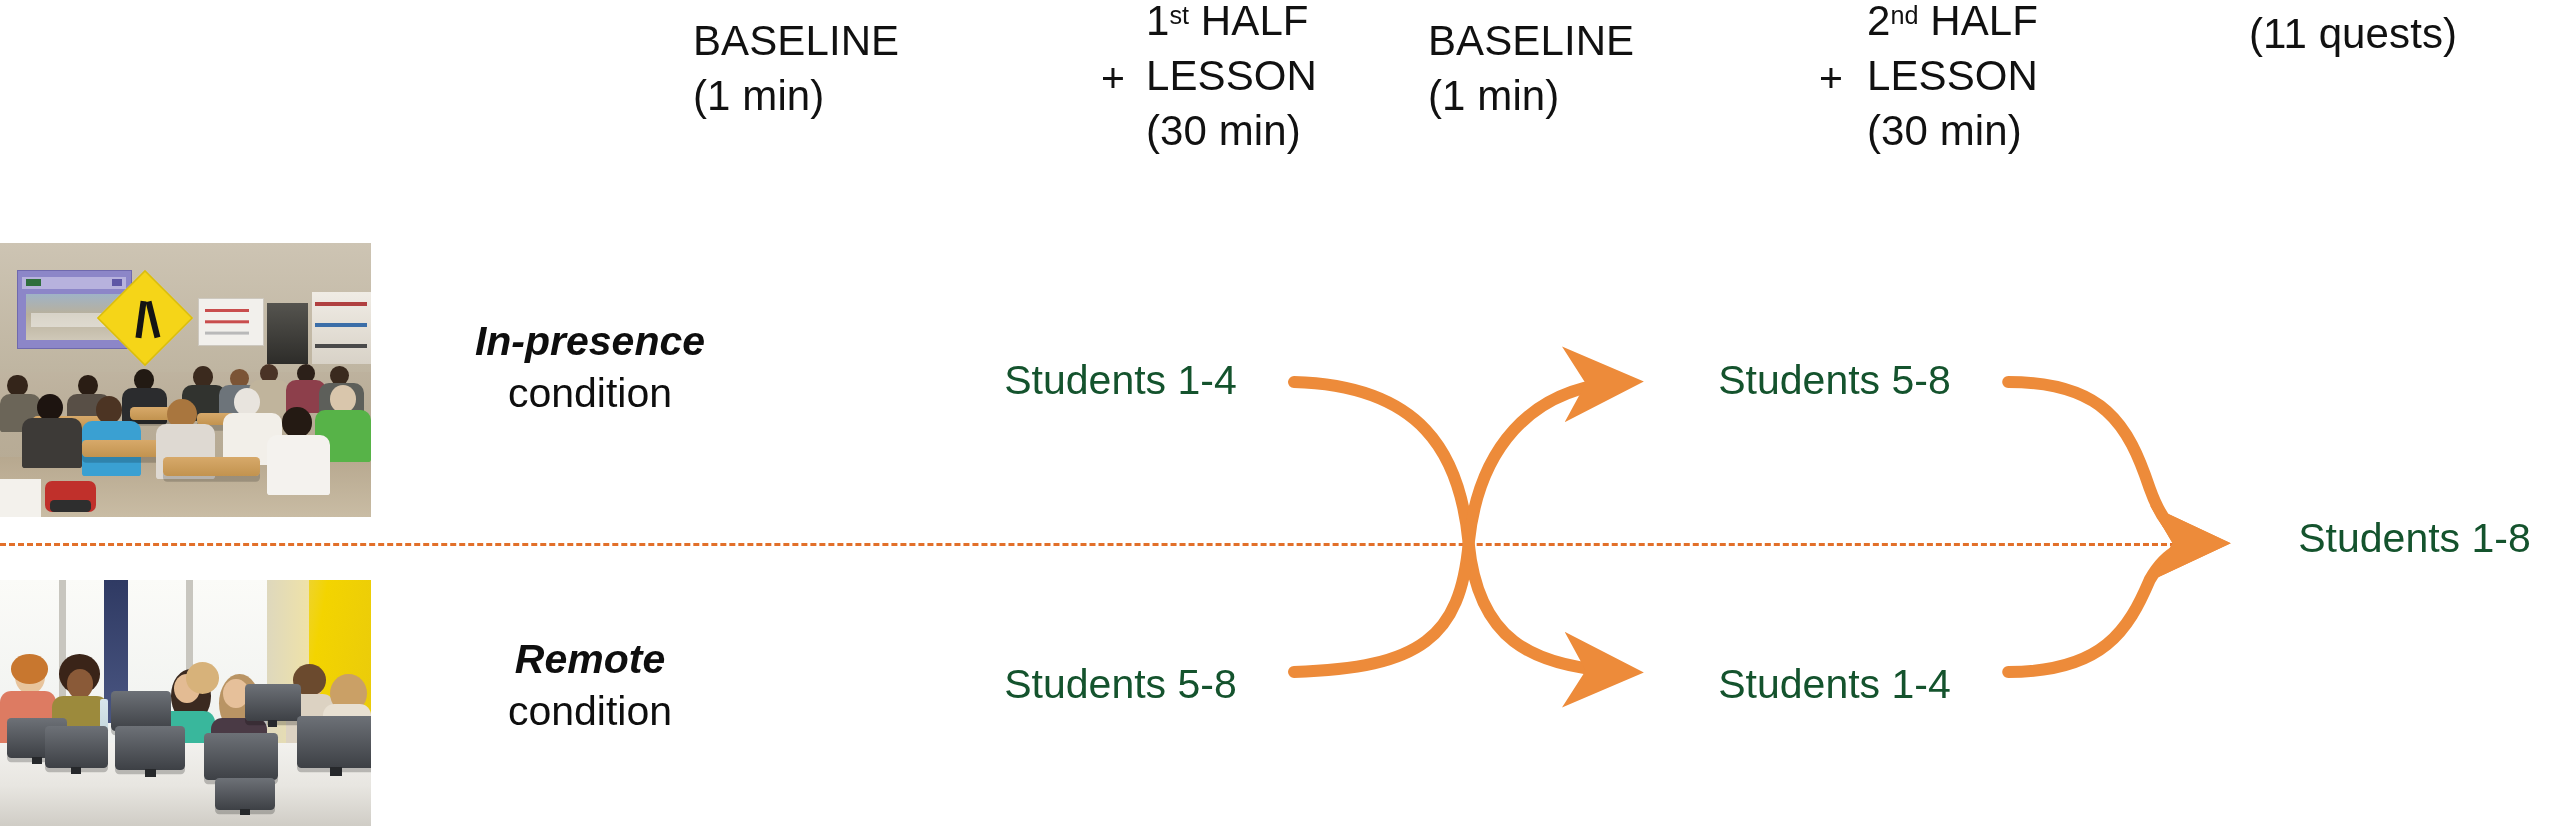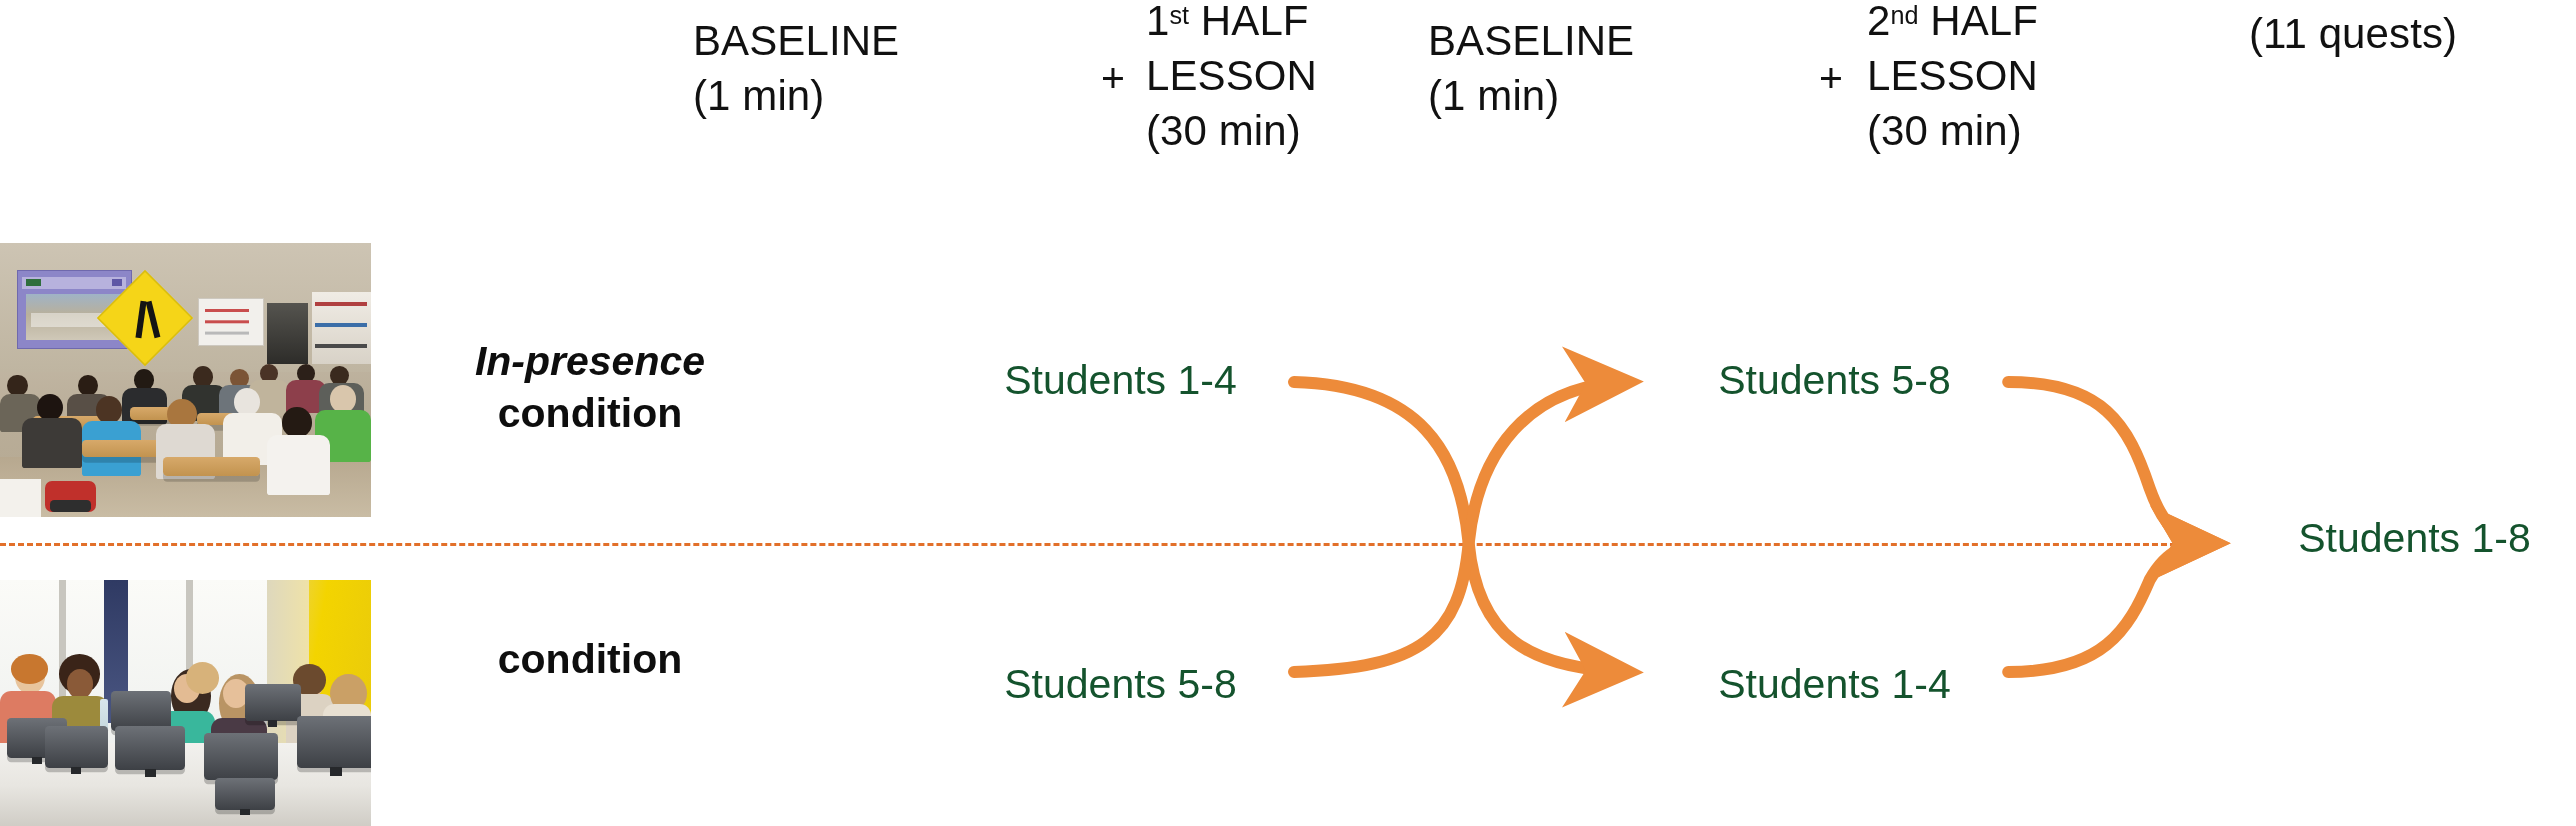"In-presence" .cond .strong { margin-top: 20px -> none }
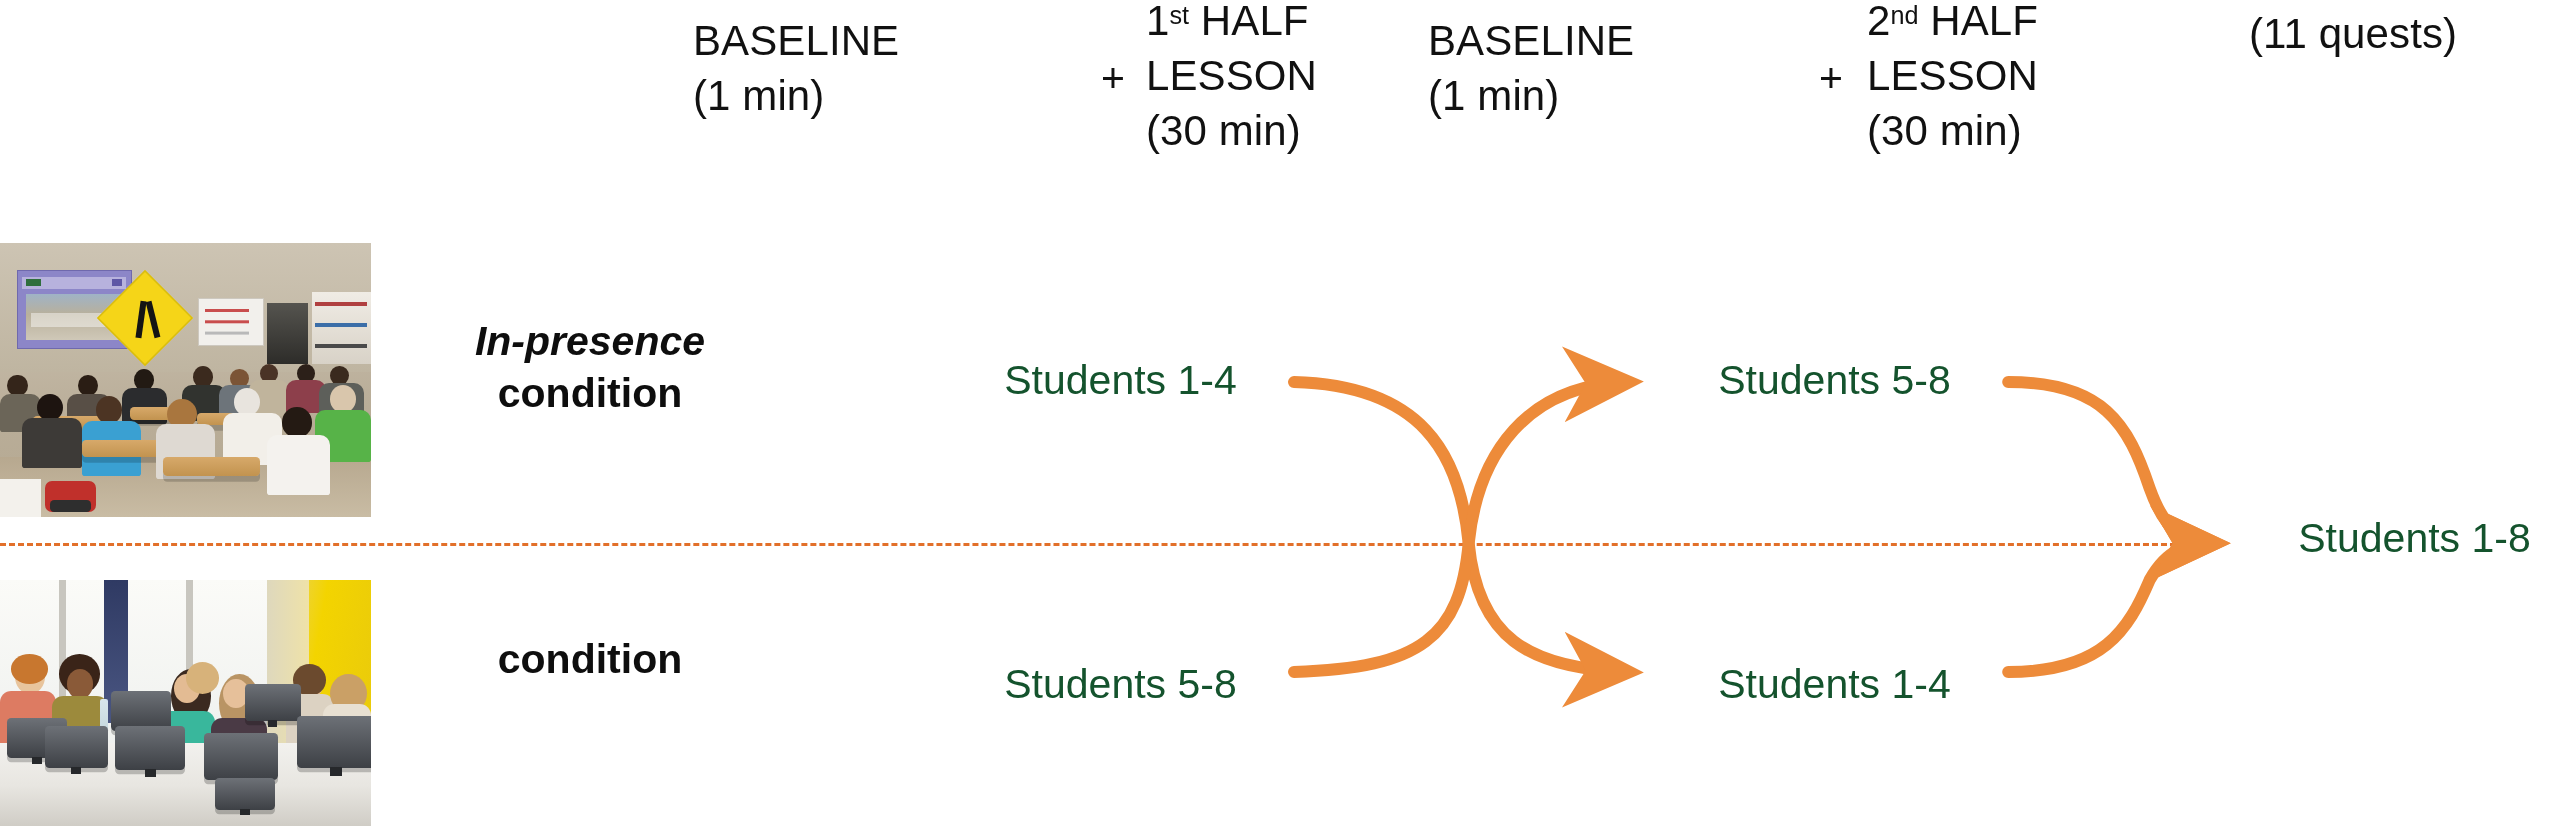"condition" .cond .plain { font-weight: 700 -> 400 }
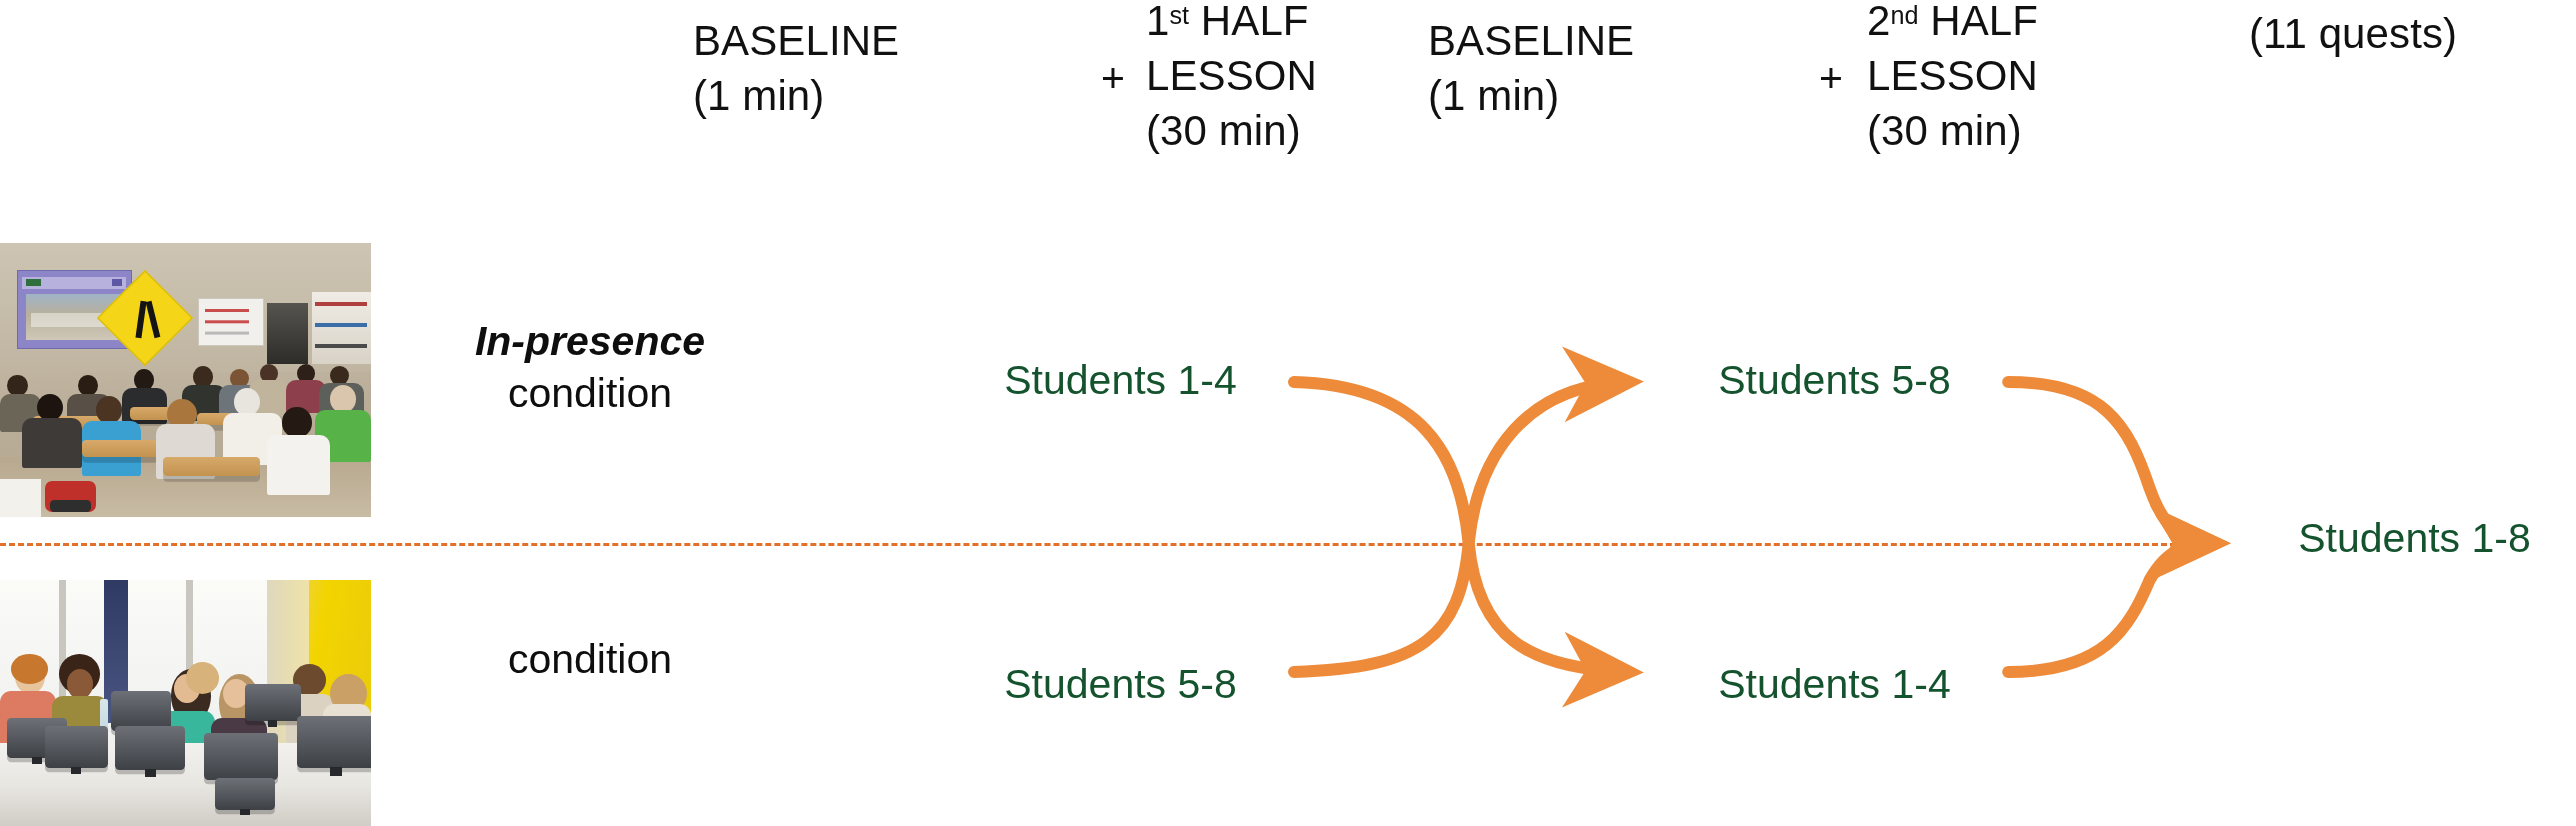"Remote" span.strong { html: none -> <span>Remote</span> }
